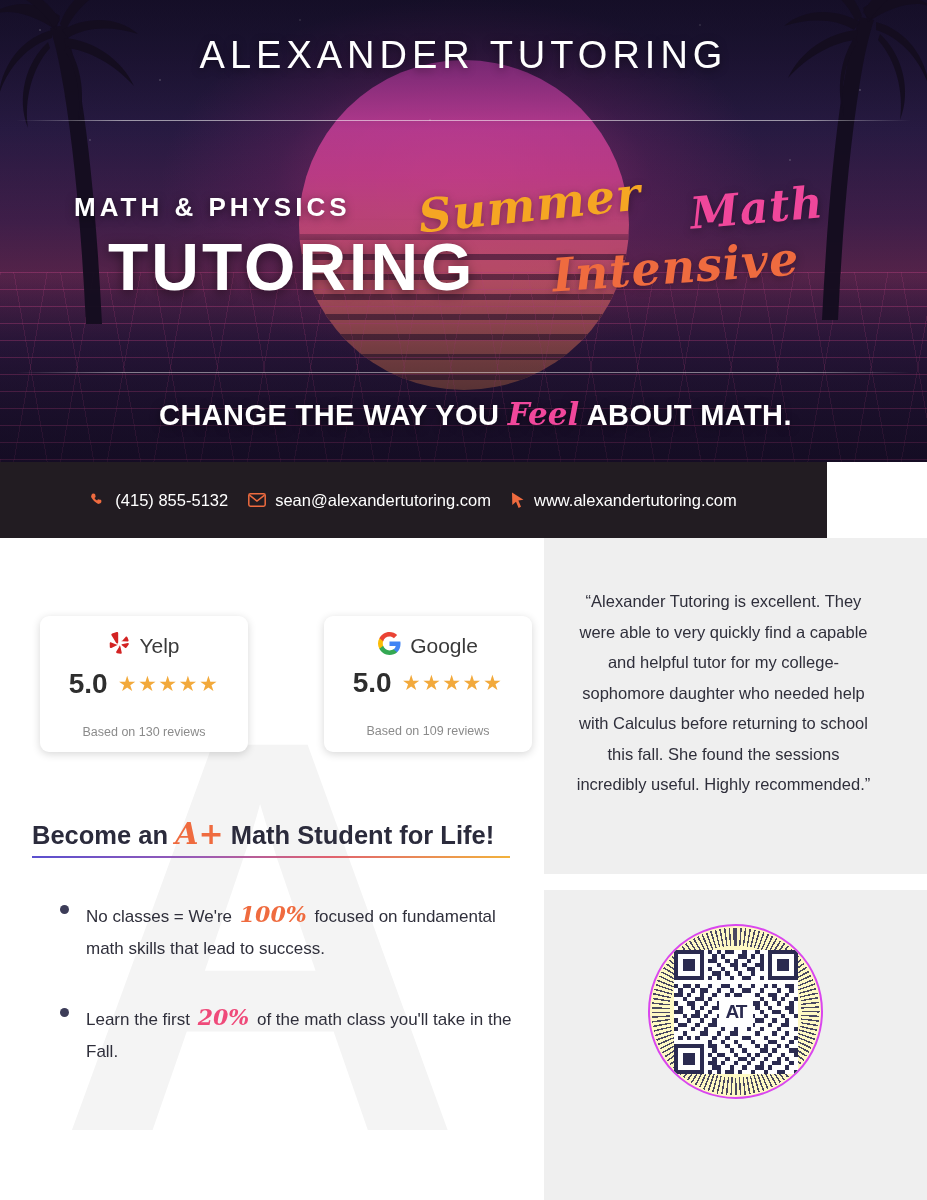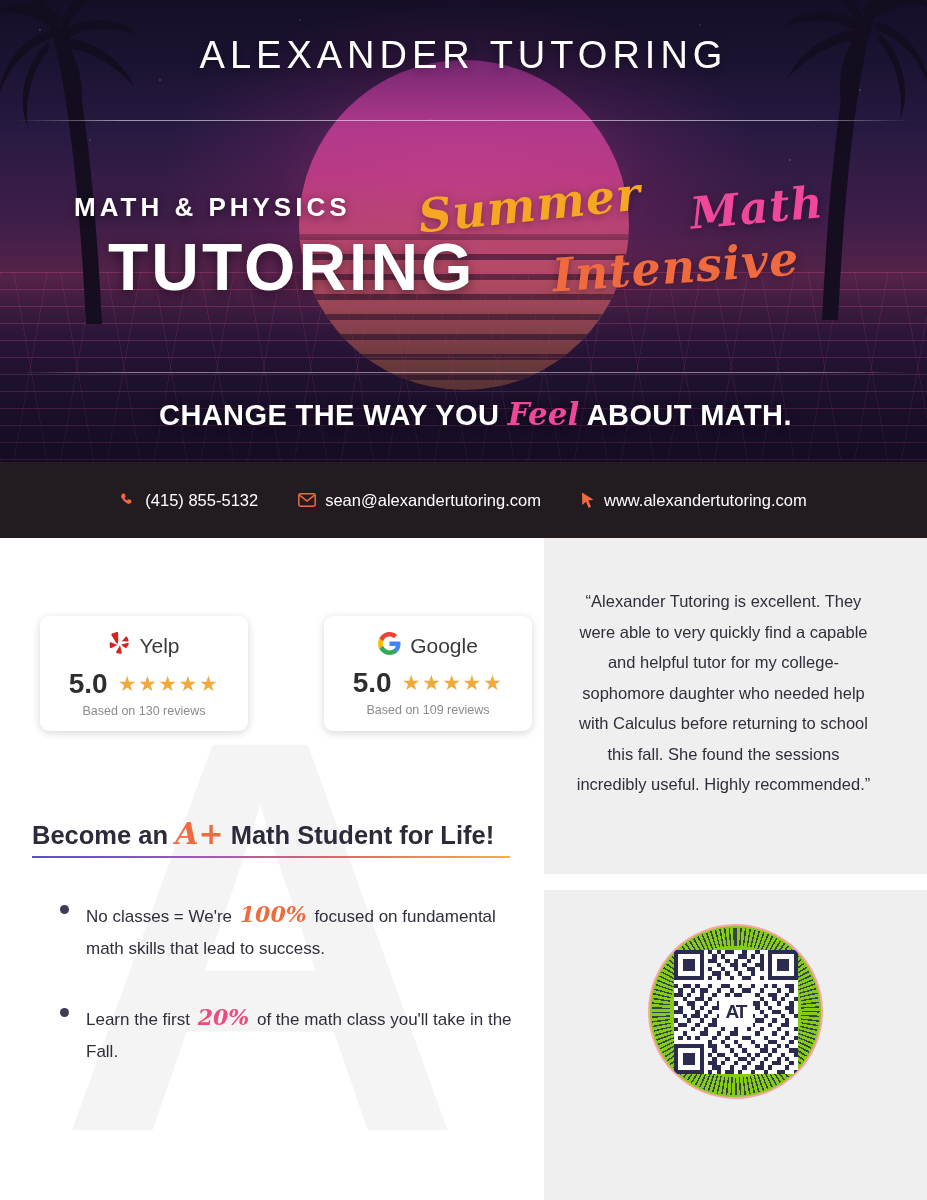"(415) 855-5132" .contact-bar { gap: 40px -> 20px; width: 927px -> 827px }
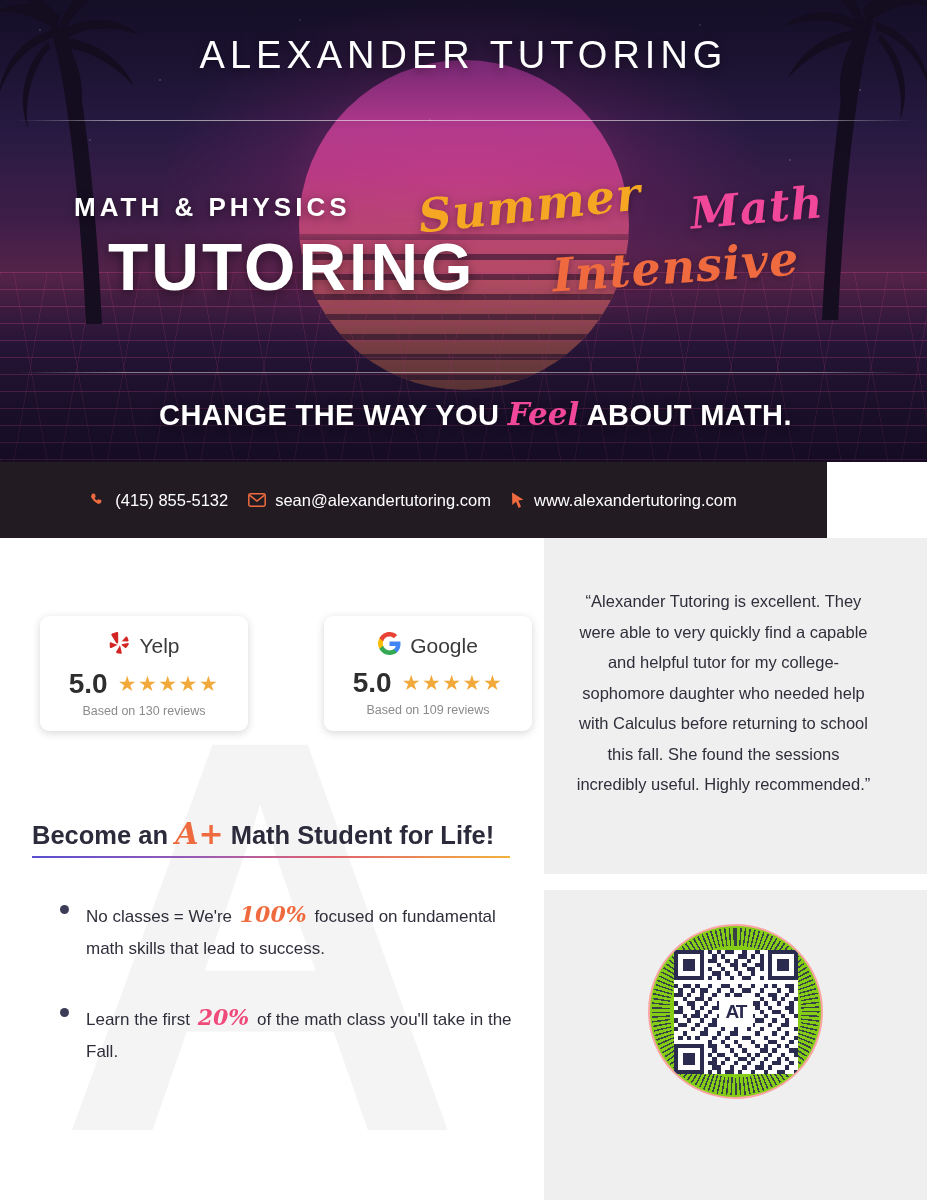"5.0" .rc-score-row { margin-bottom: 4px -> 25px }
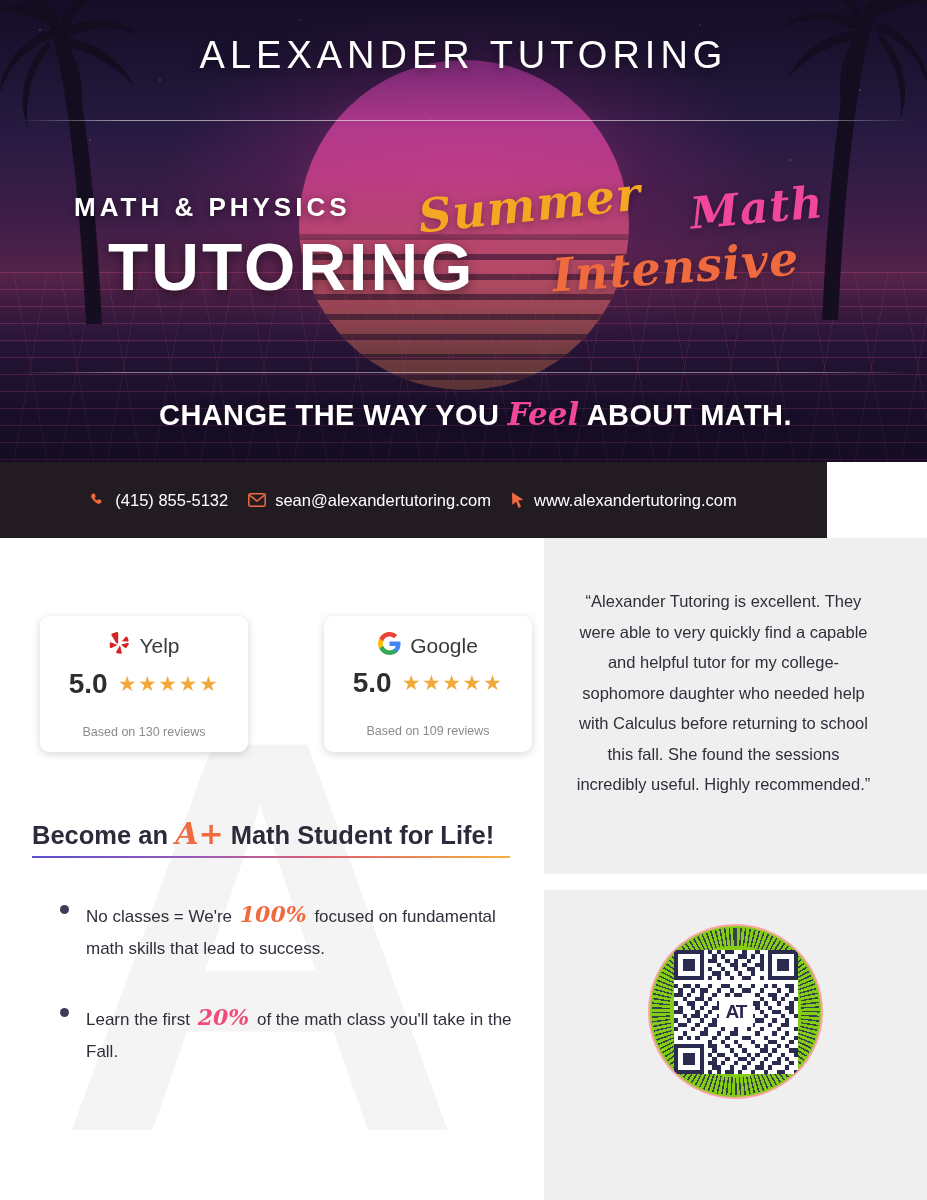"AT" .qr-circle { background: #84cc16 -> #fef9c3; border: 2px solid #fca5a5 -> 2px solid #d946ef }
